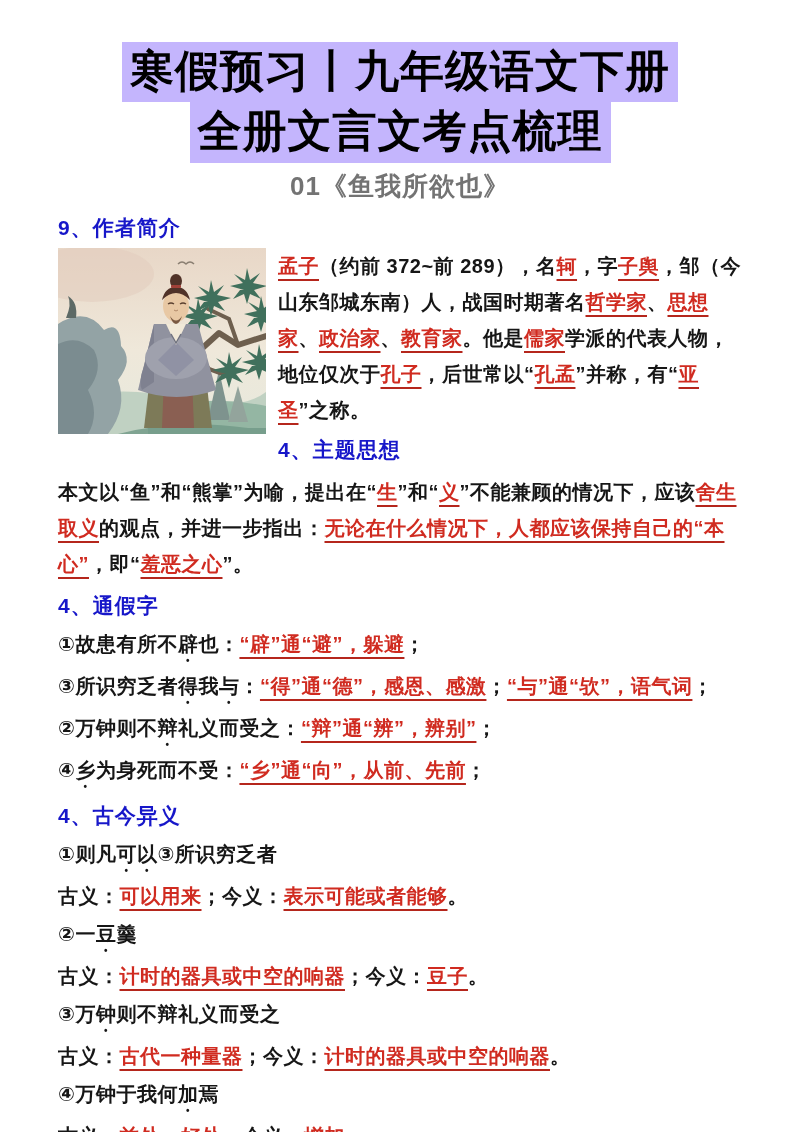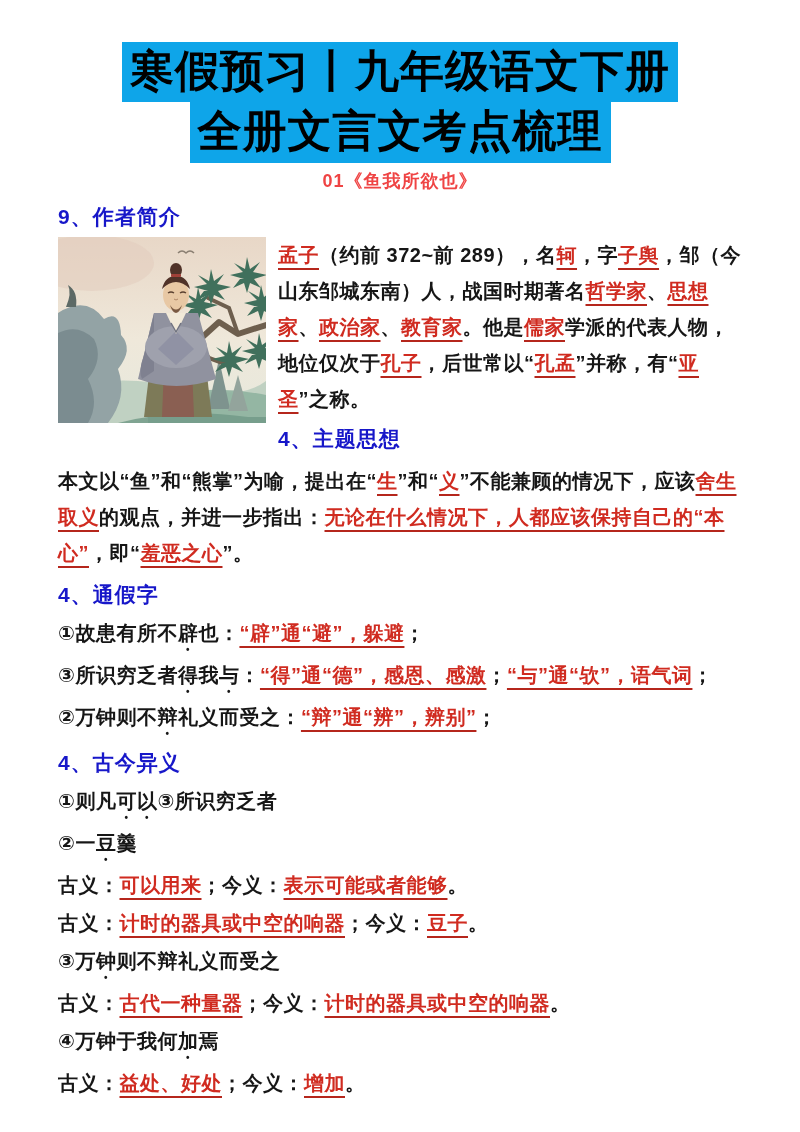"寒假预习丨九年级语文下册" .hl { background: #0ea5e9 -> #c4b5fd }
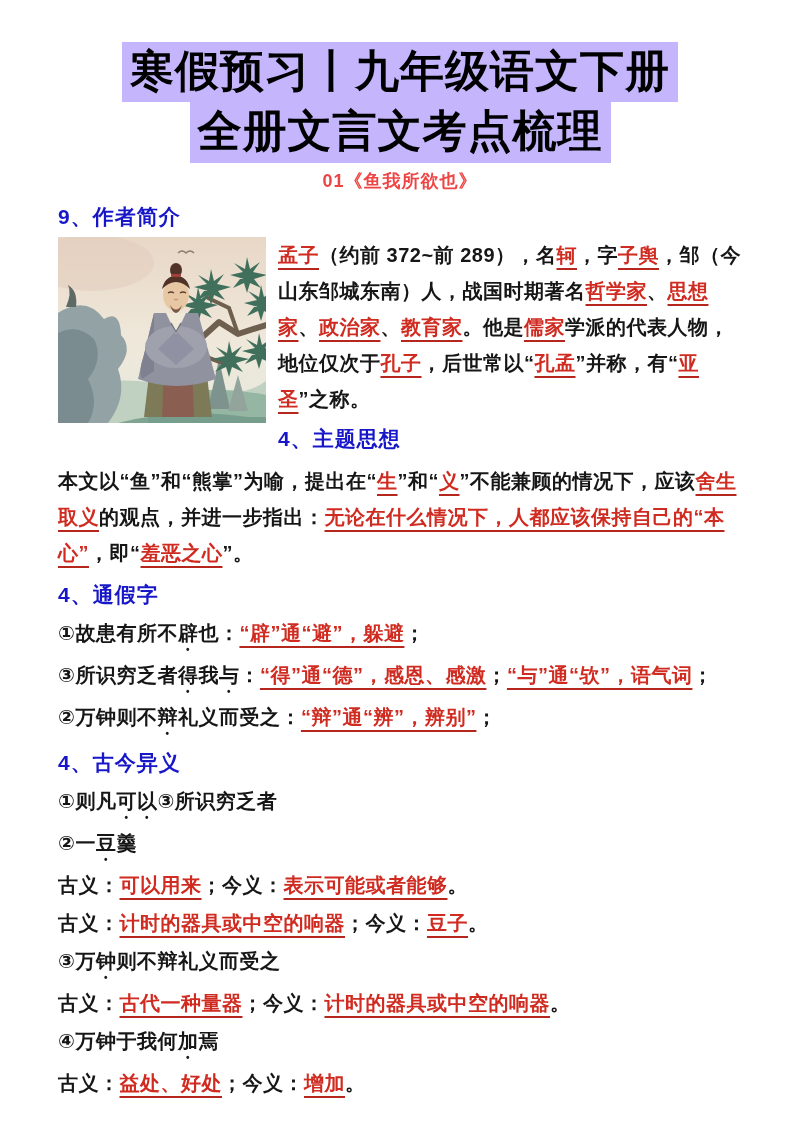"01《鱼我所欲也》" .subtitle { color: #ef4444 -> #737373; font-size: 18px -> 26px }
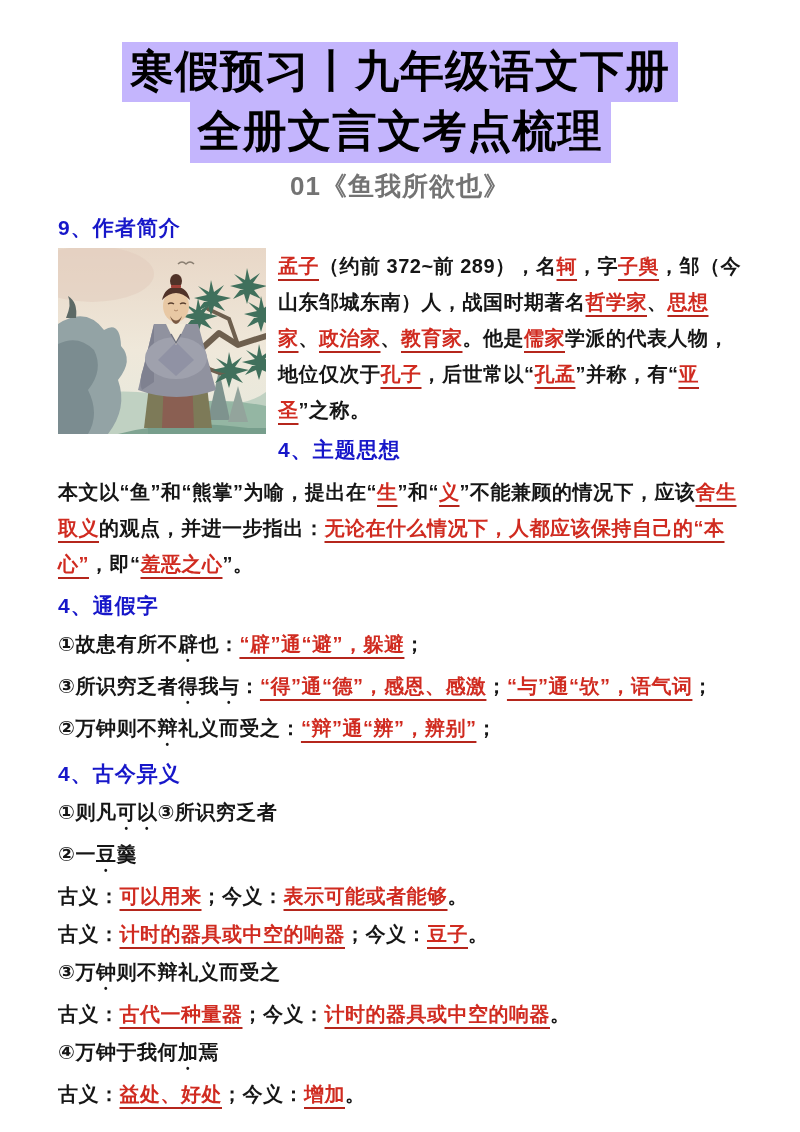"④乡为身死而不受：“乡”通“向”，从前、先前；" p.body { html: none -> <p><span>④</span><span>乡</span><span>为身死而不受：</span><span>“乡”通“向”，从前、先前</span><span>；</span></p> }
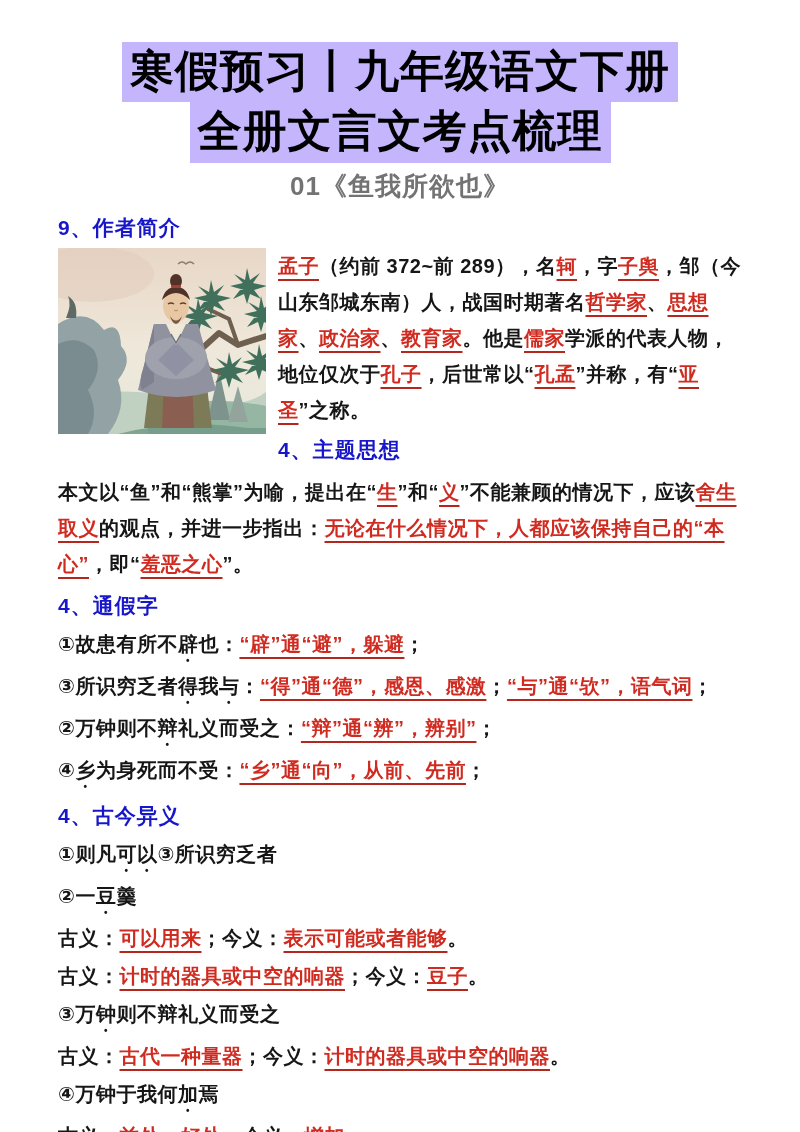"②一豆羹" p.body { order: before "古义：可以用来；今义：表示可能或者能够。" -> after "古义：可以用来；今义：表示可能或者能够。" }
